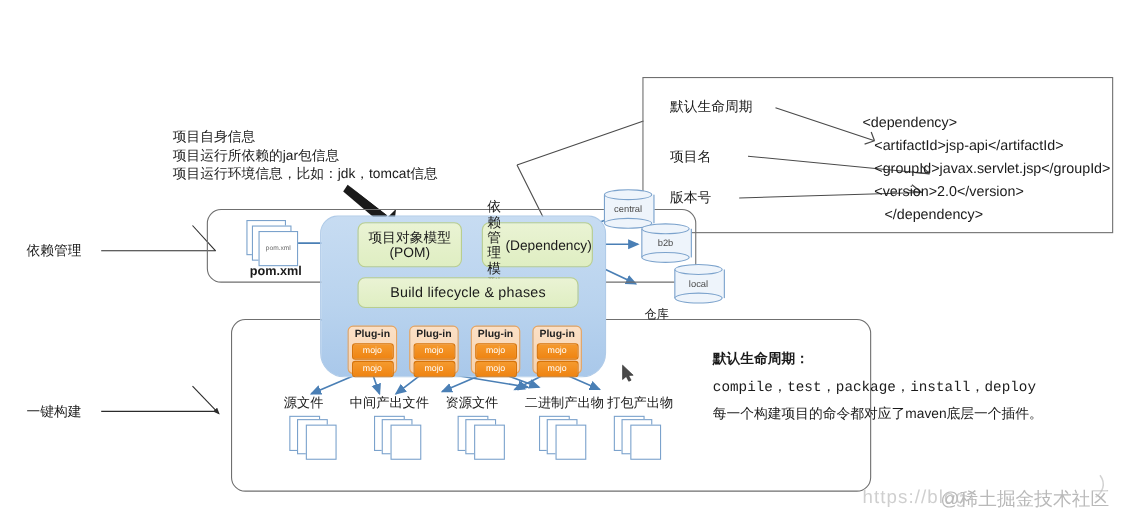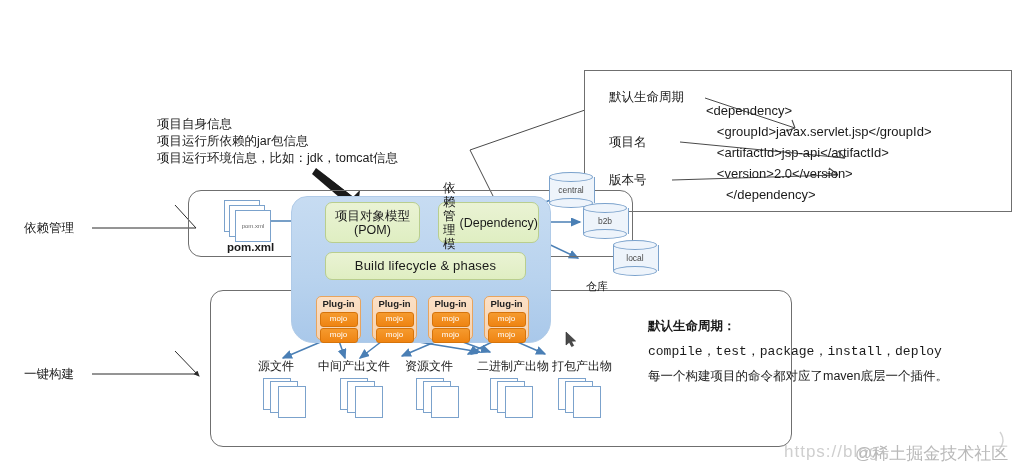"<dependency>" div.abs { left: 706px -> 784px }
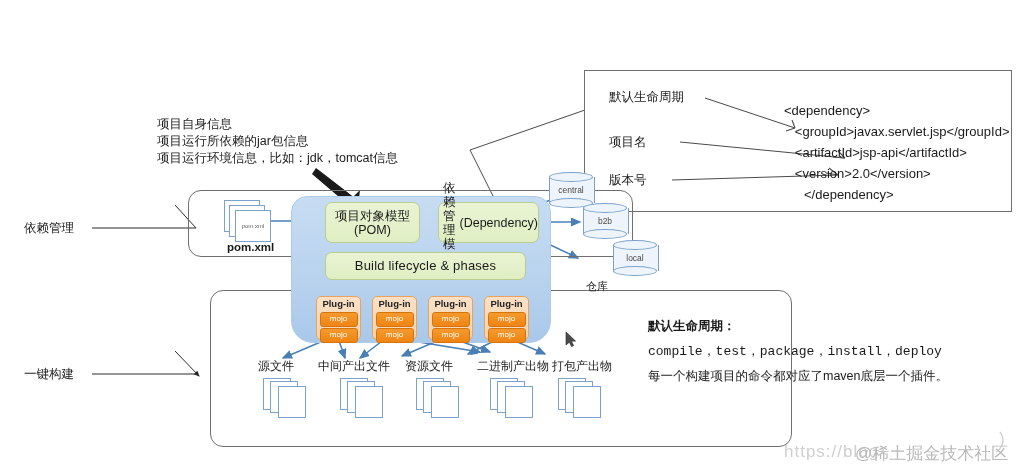"<groupId>javax.servlet.jsp</groupId>" div.xmlline { order: before "<artifactId>jsp-api</artifactId>" -> after "<artifactId>jsp-api</artifactId>" }
